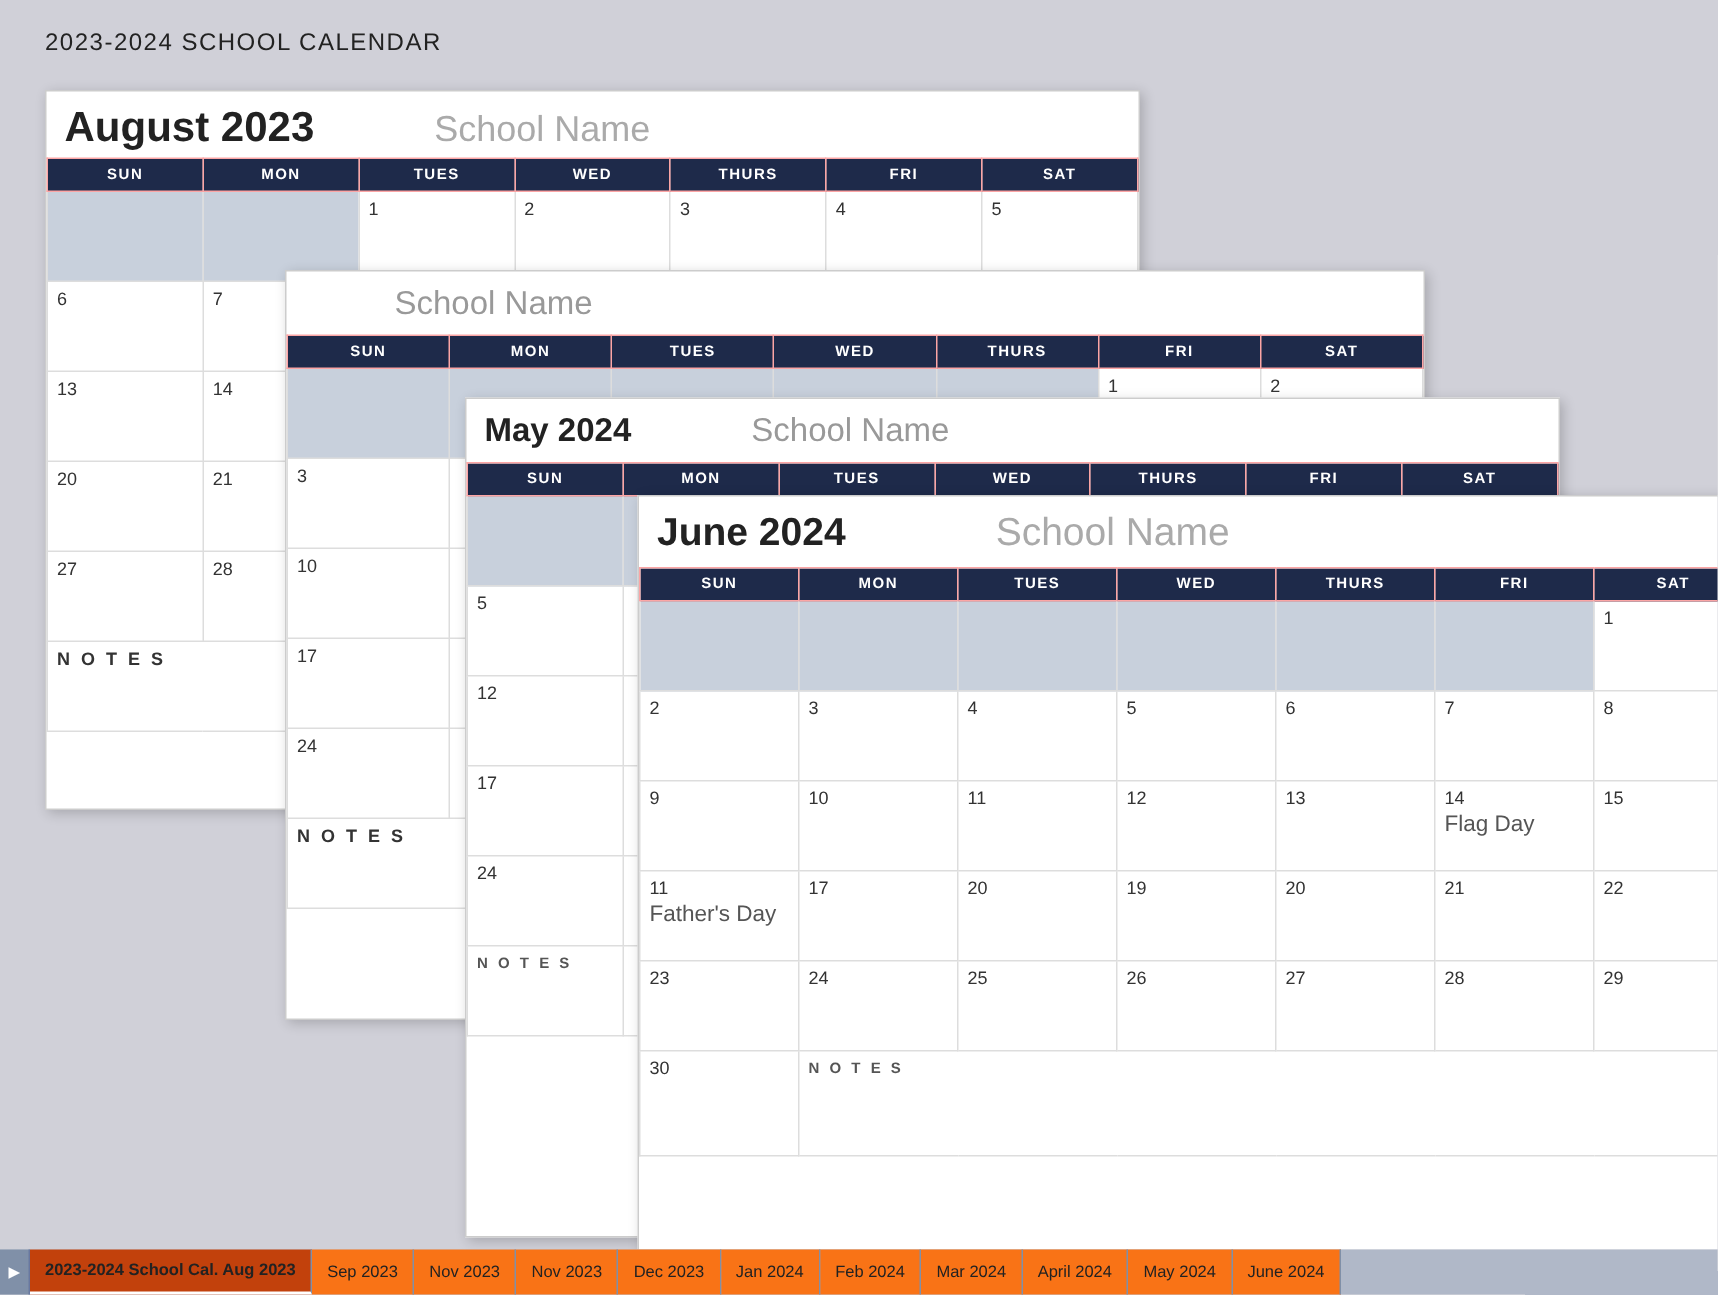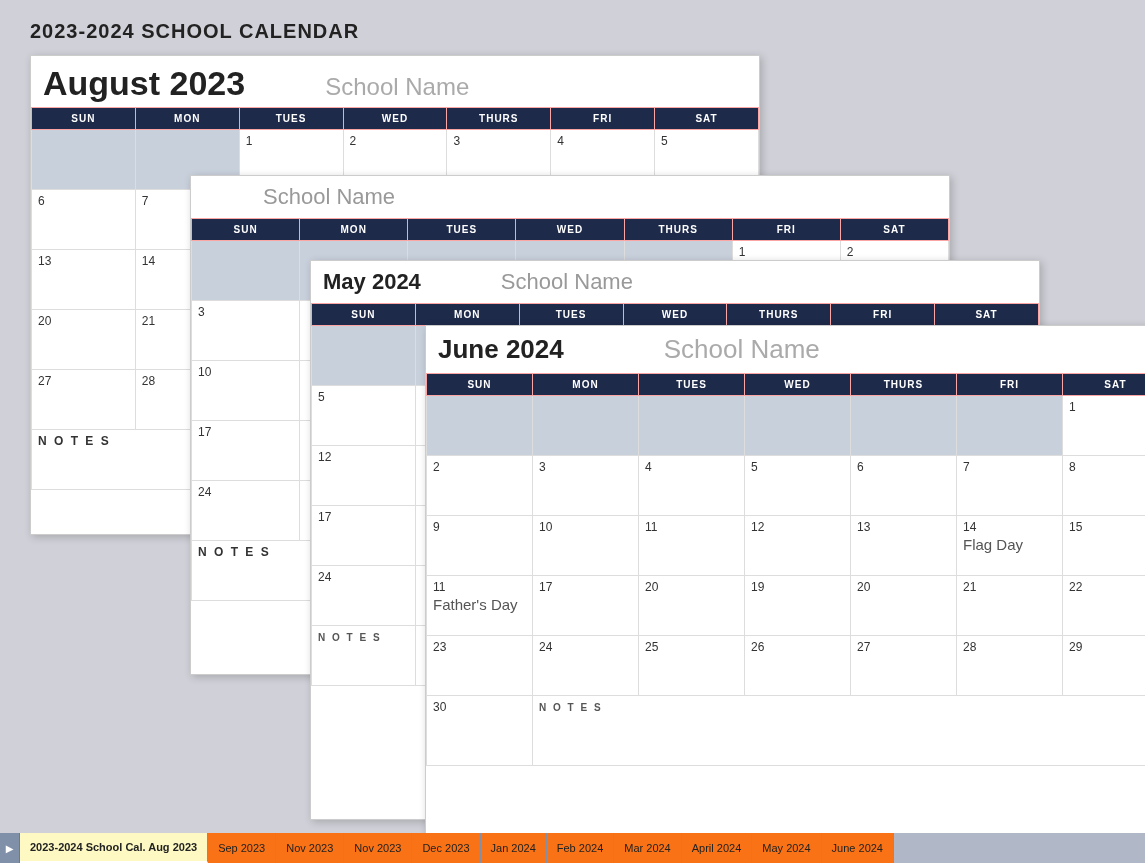"2023-2024 SCHOOL CALENDAR" .page-title { font-size: 20px -> 16px; font-weight: bold -> normal; margin-bottom: 12px -> 22px }
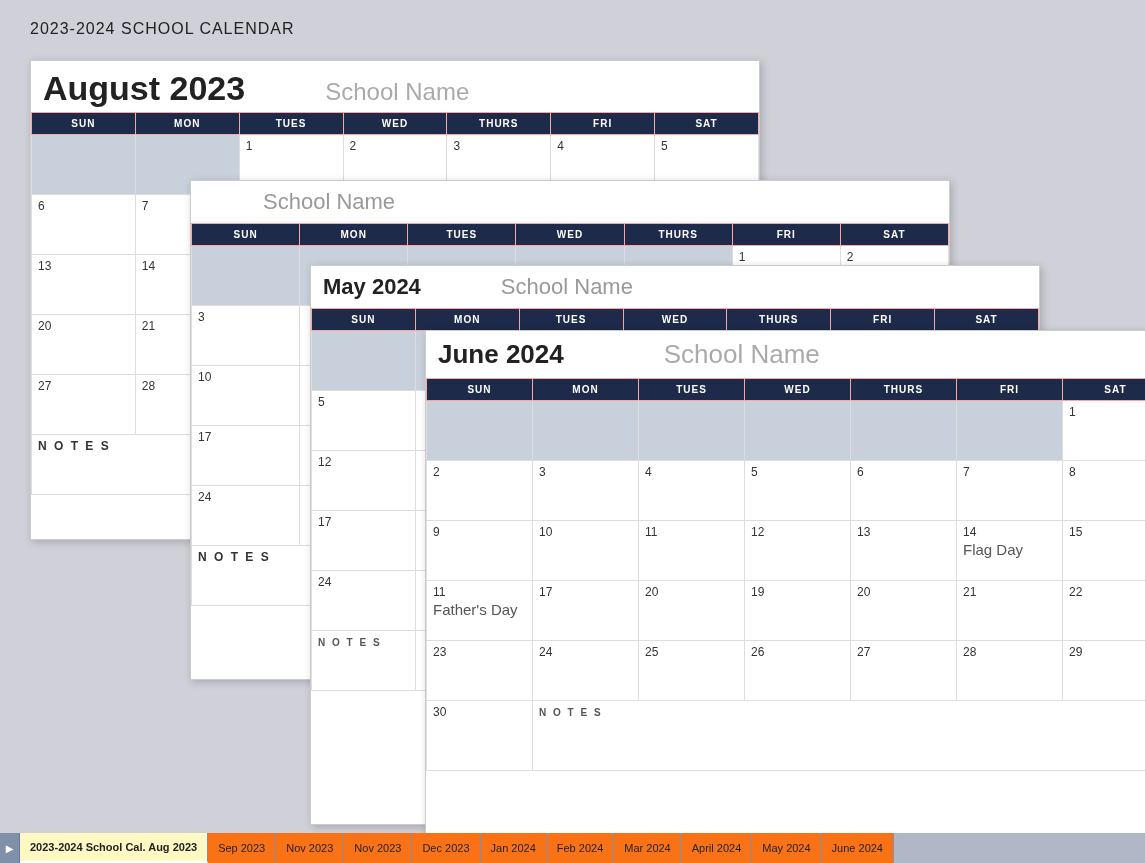"August 2023" .aug-month { font-size: 34px -> 28px }
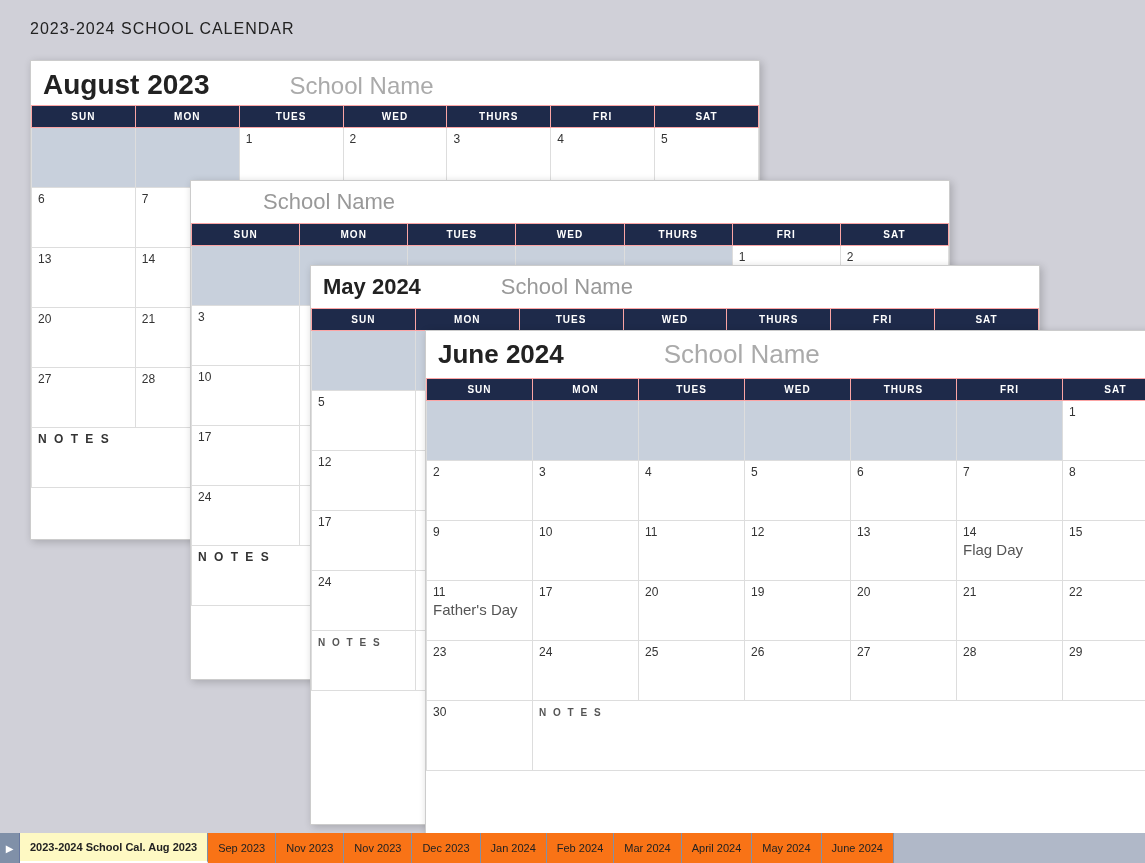"2023-2024 School Cal. Aug 2023" .tab-item.active { background: #fef9c3 -> #c2410c }
